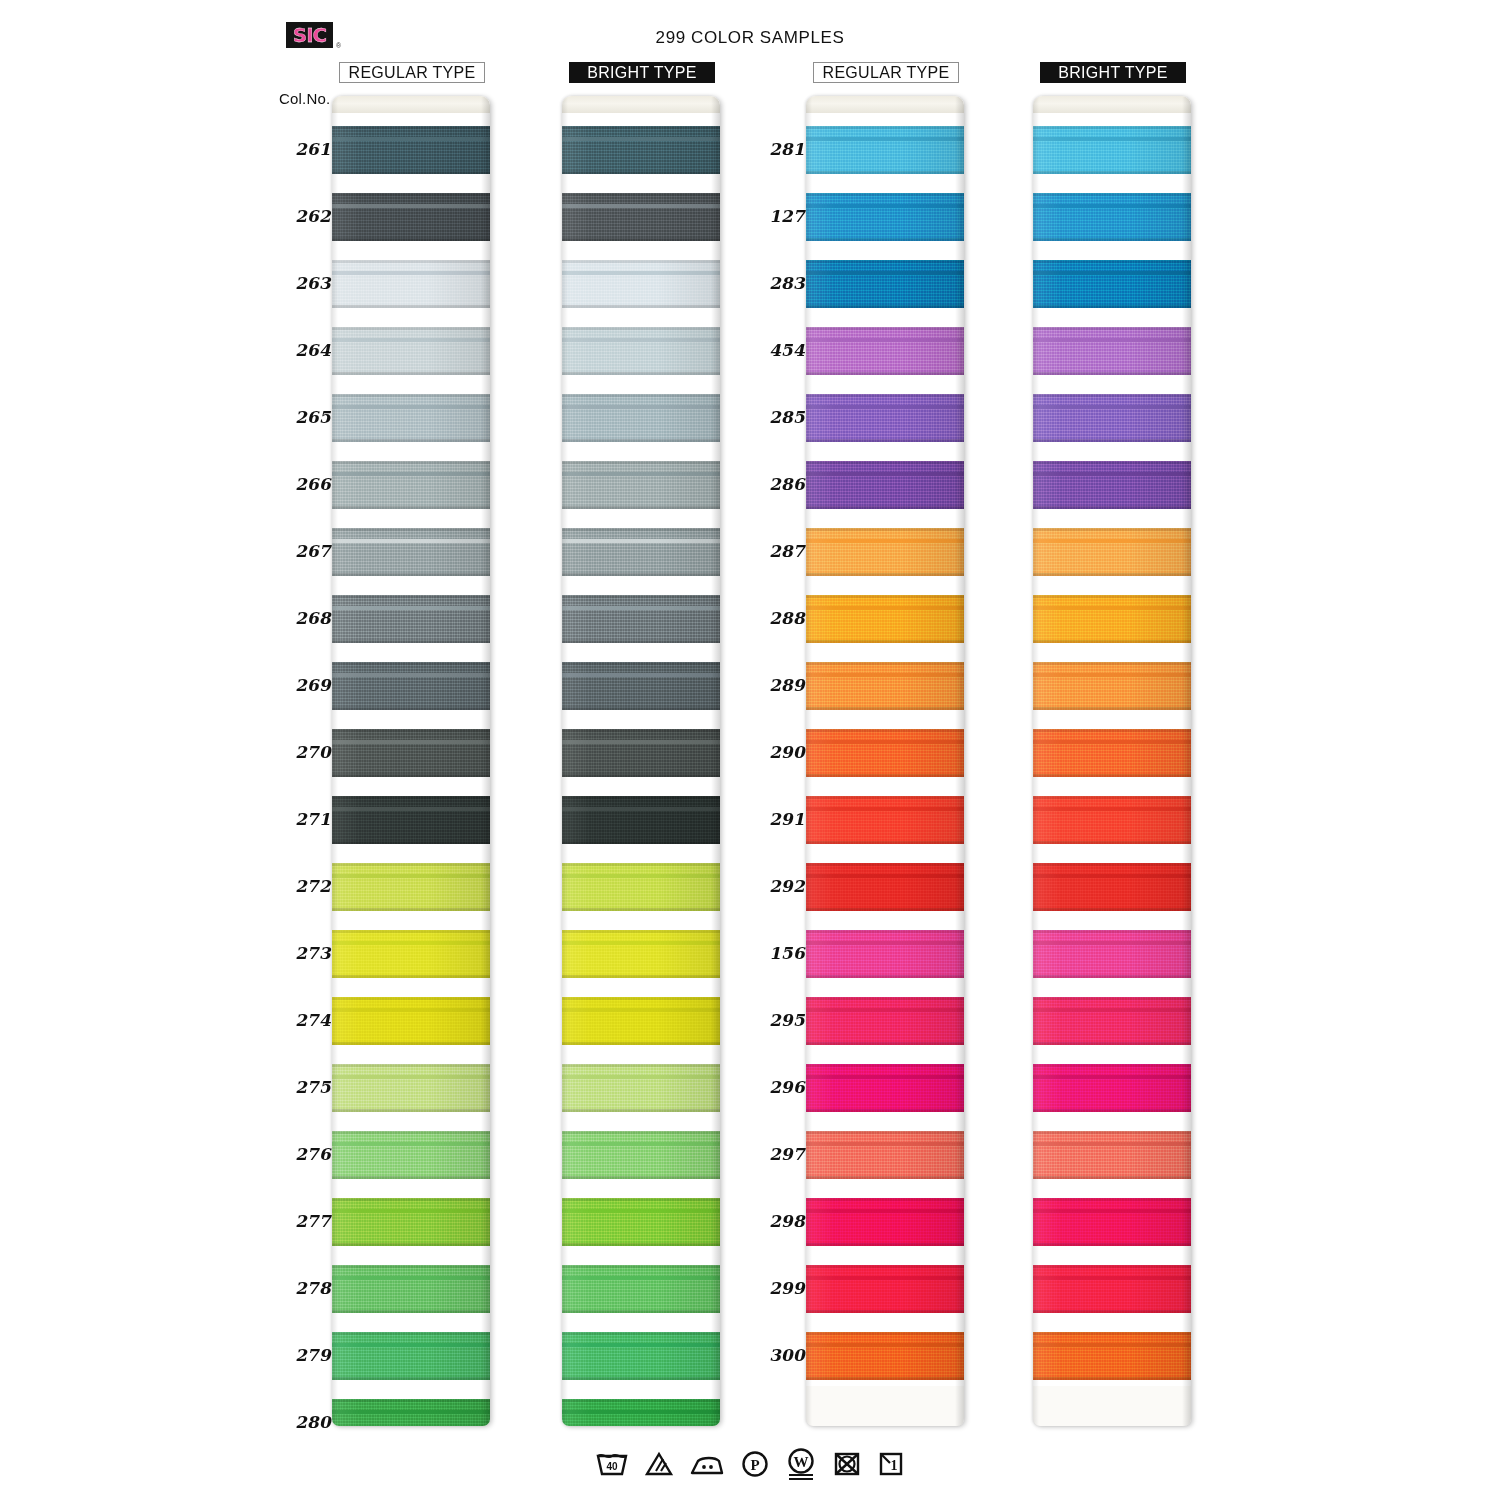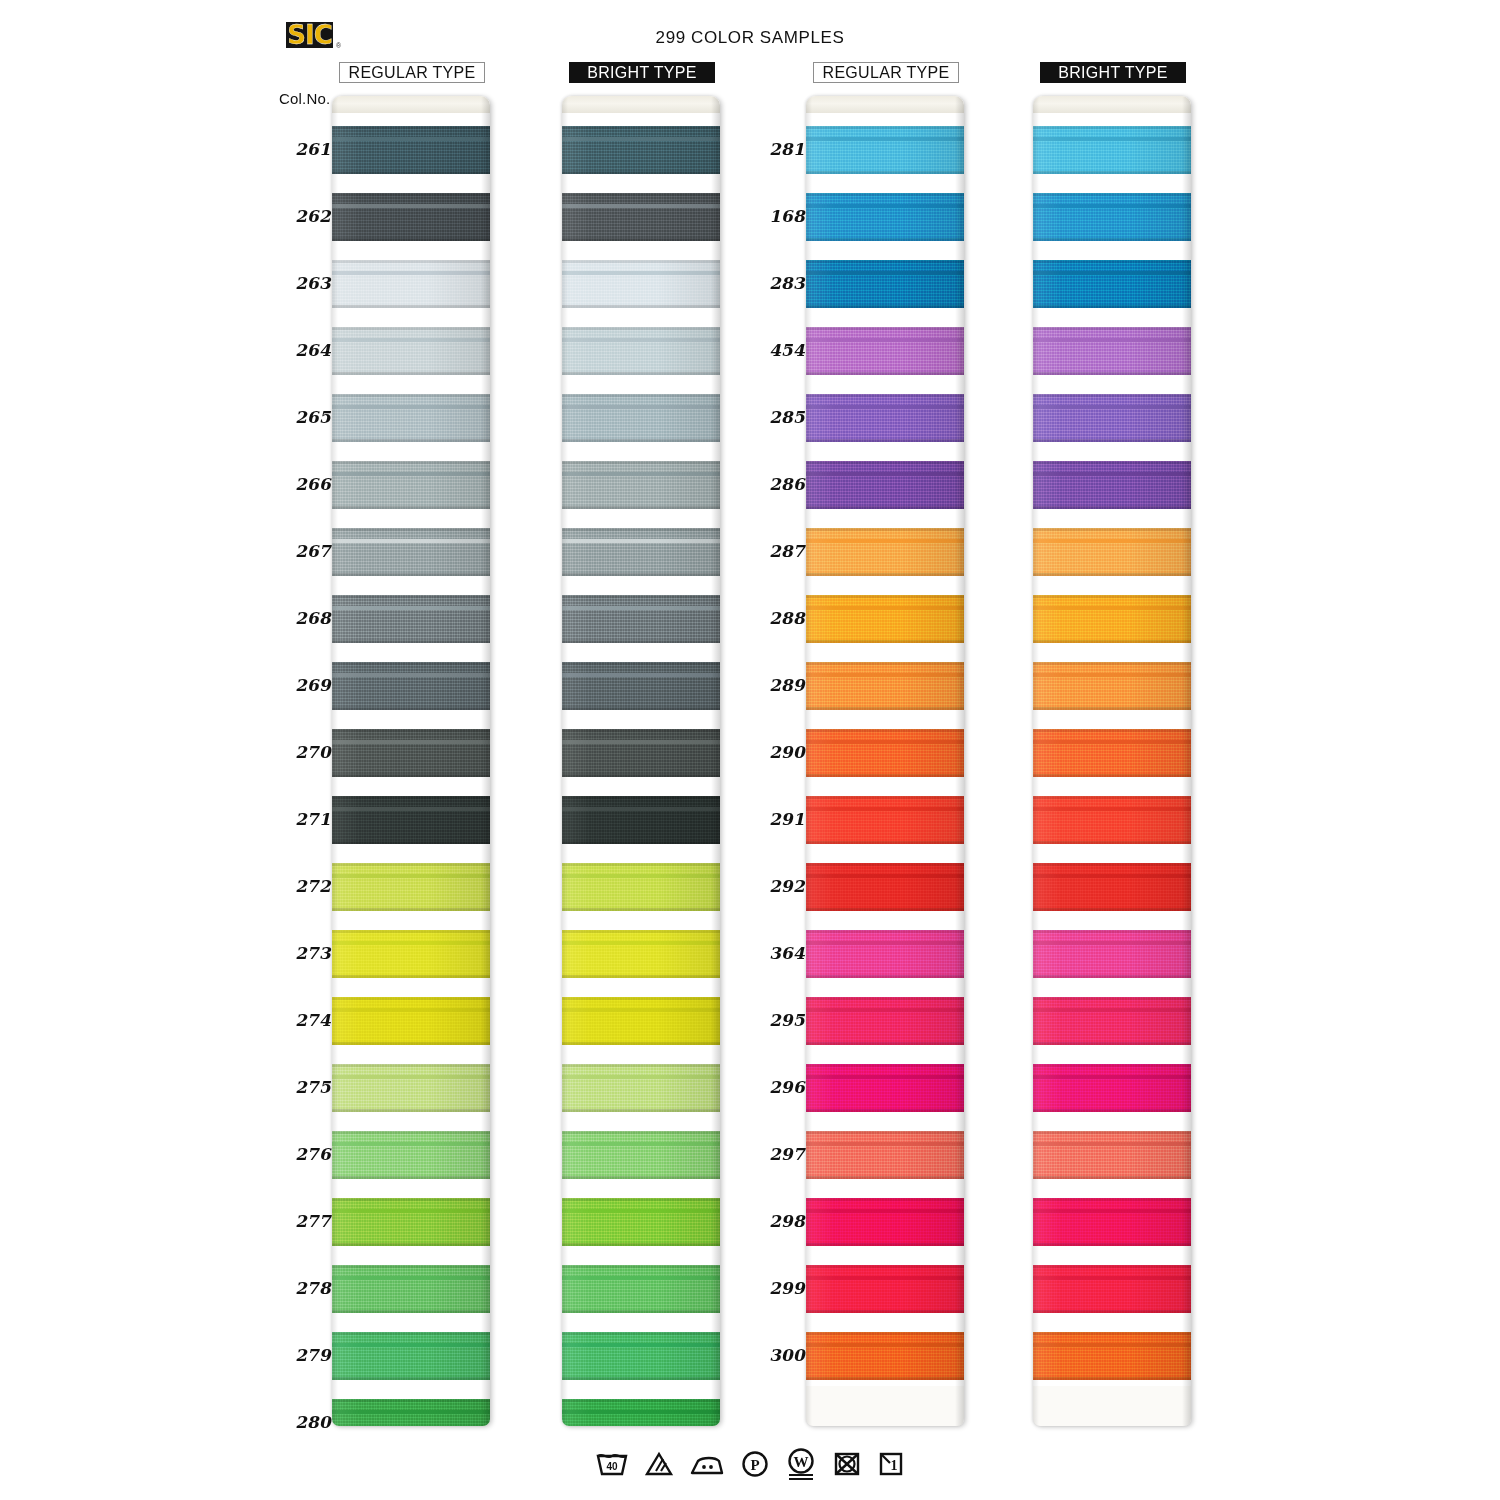"SIC" .logo span { color: #eab308 -> #ec4899; font-size: 26px -> 20px }
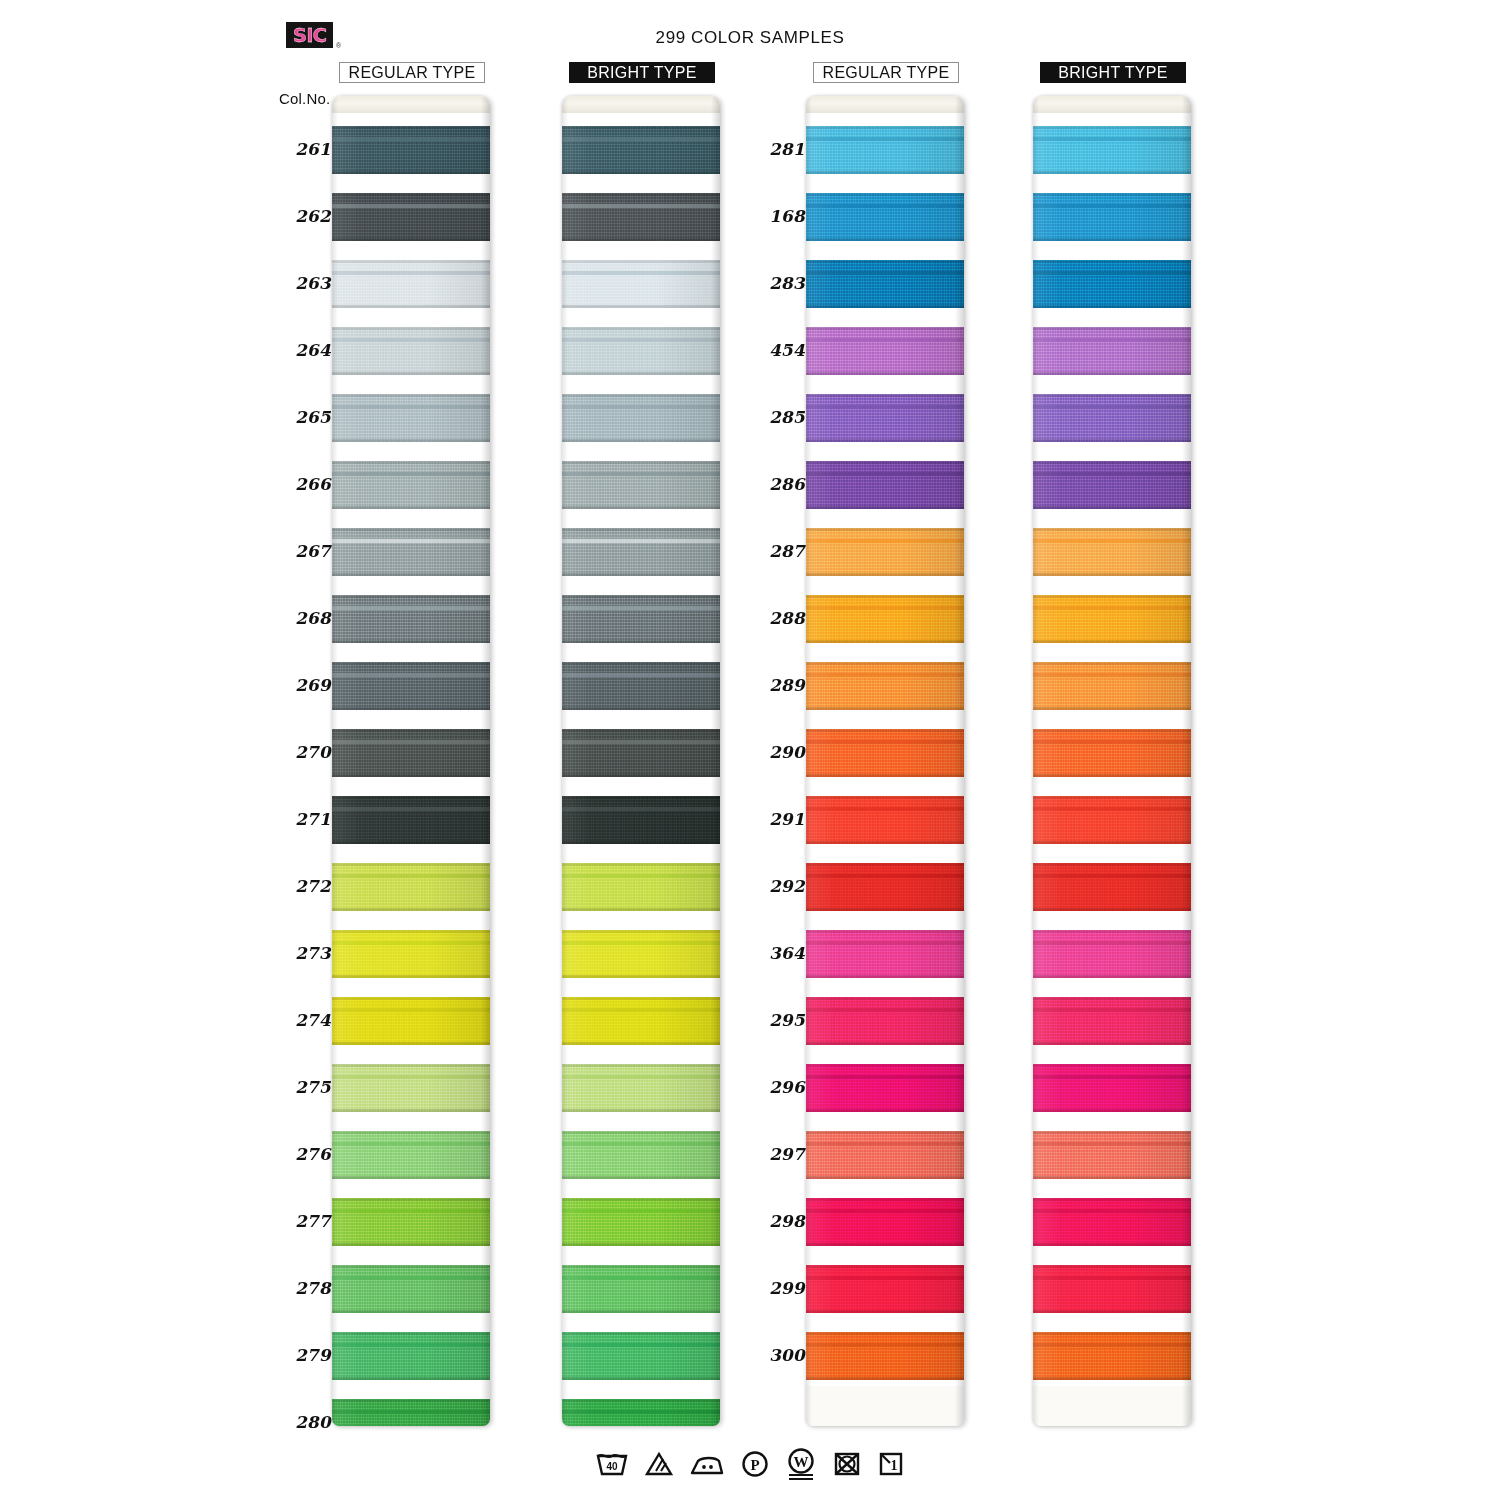"168" div.num { text: 168 -> 127 }
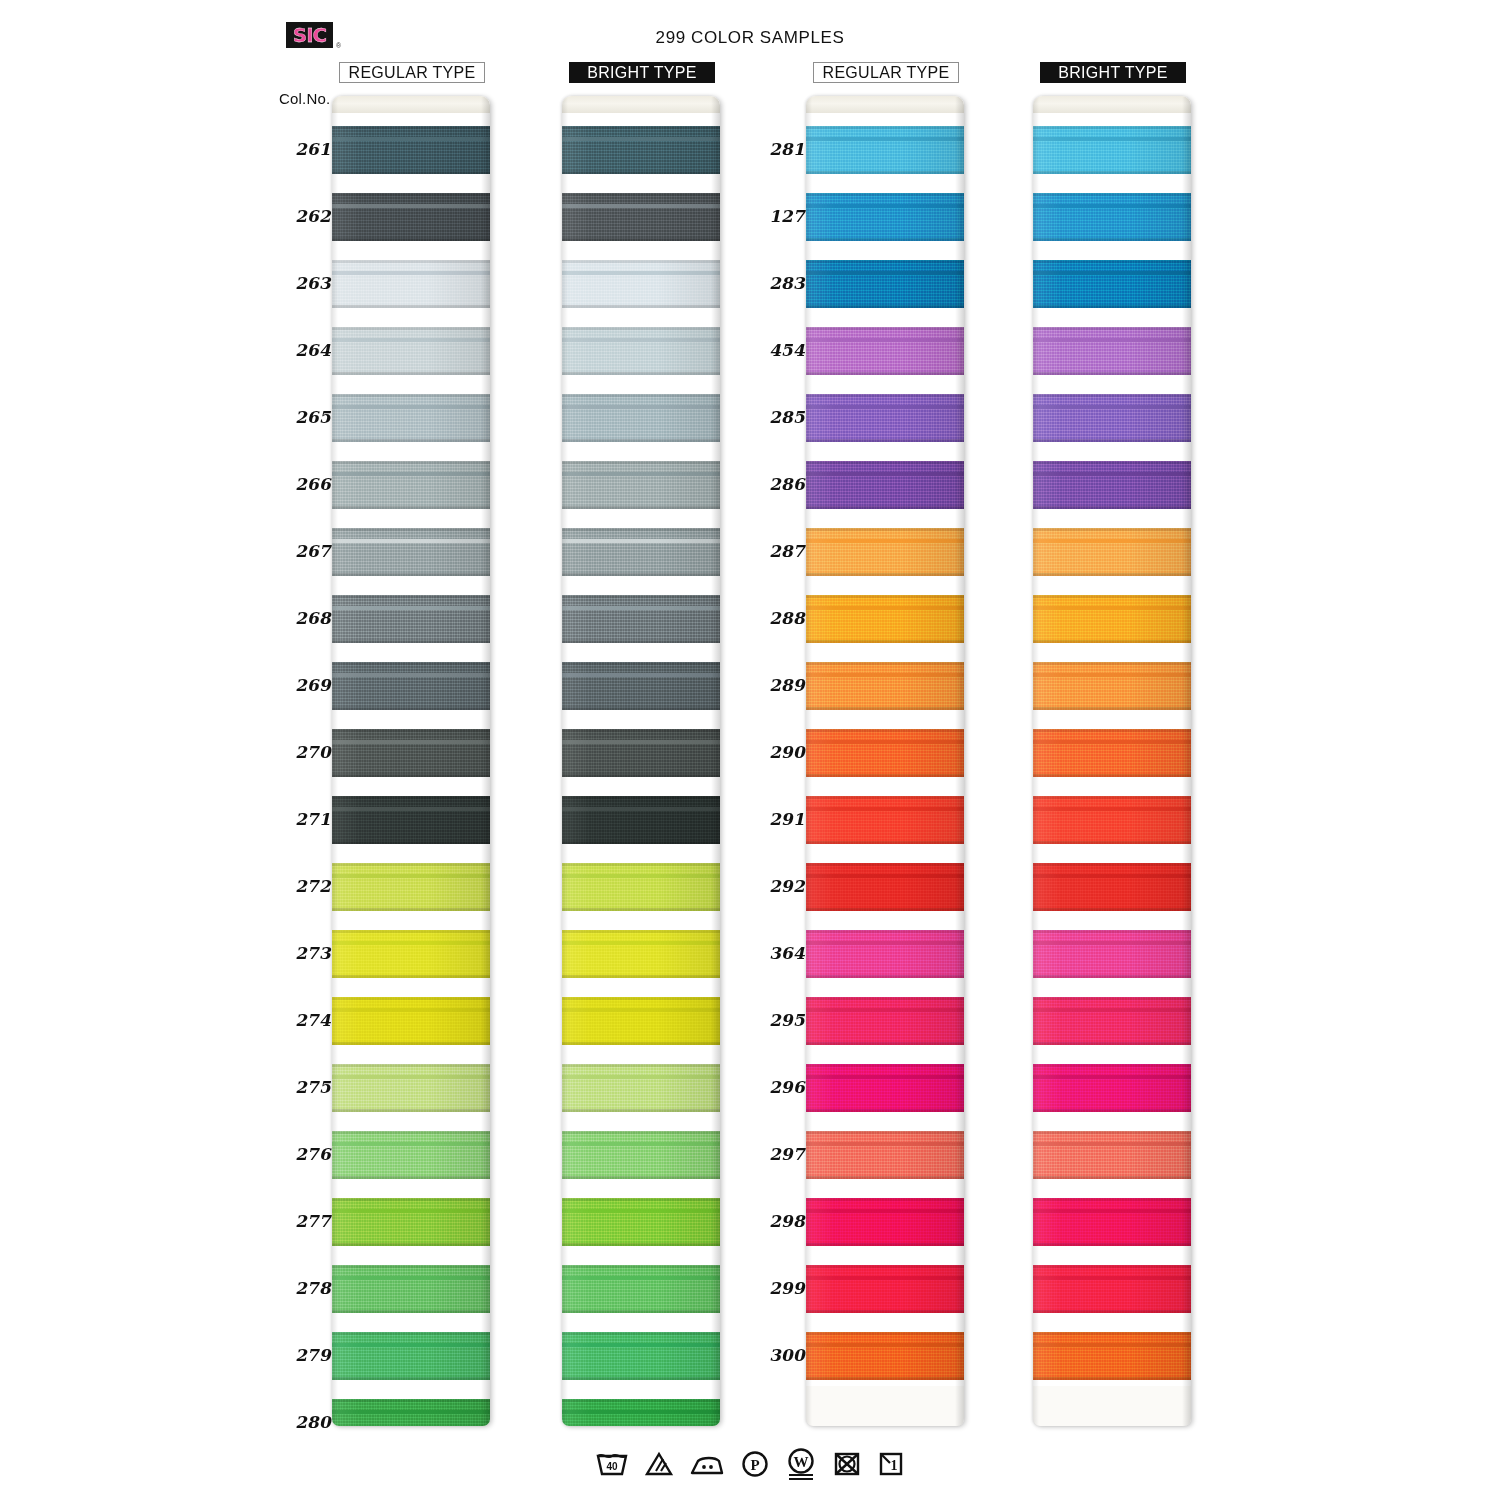"364" div.num { text: 364 -> 156 }
